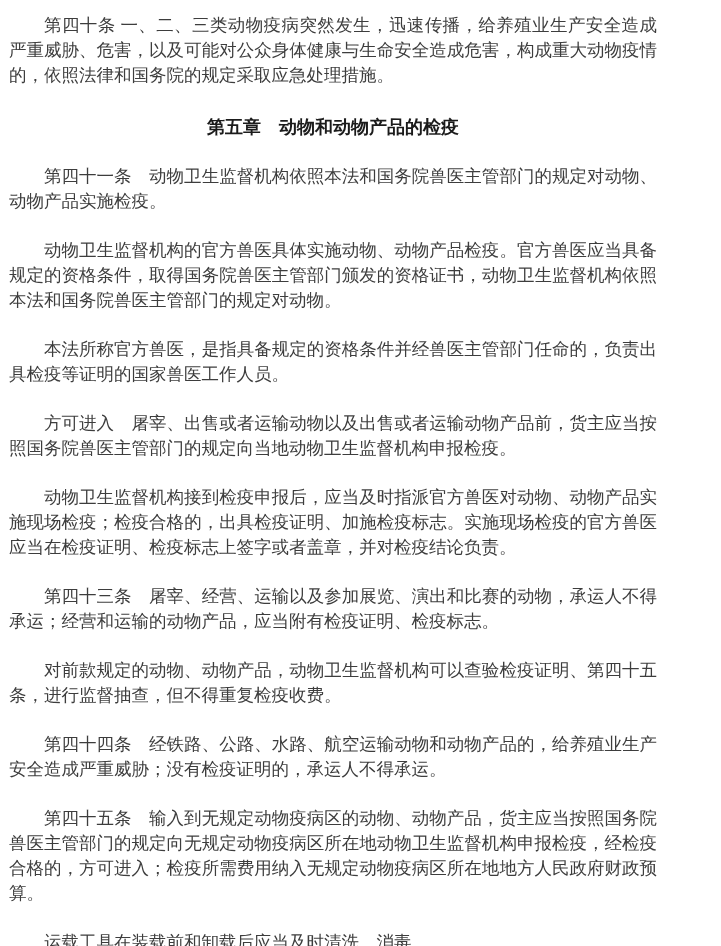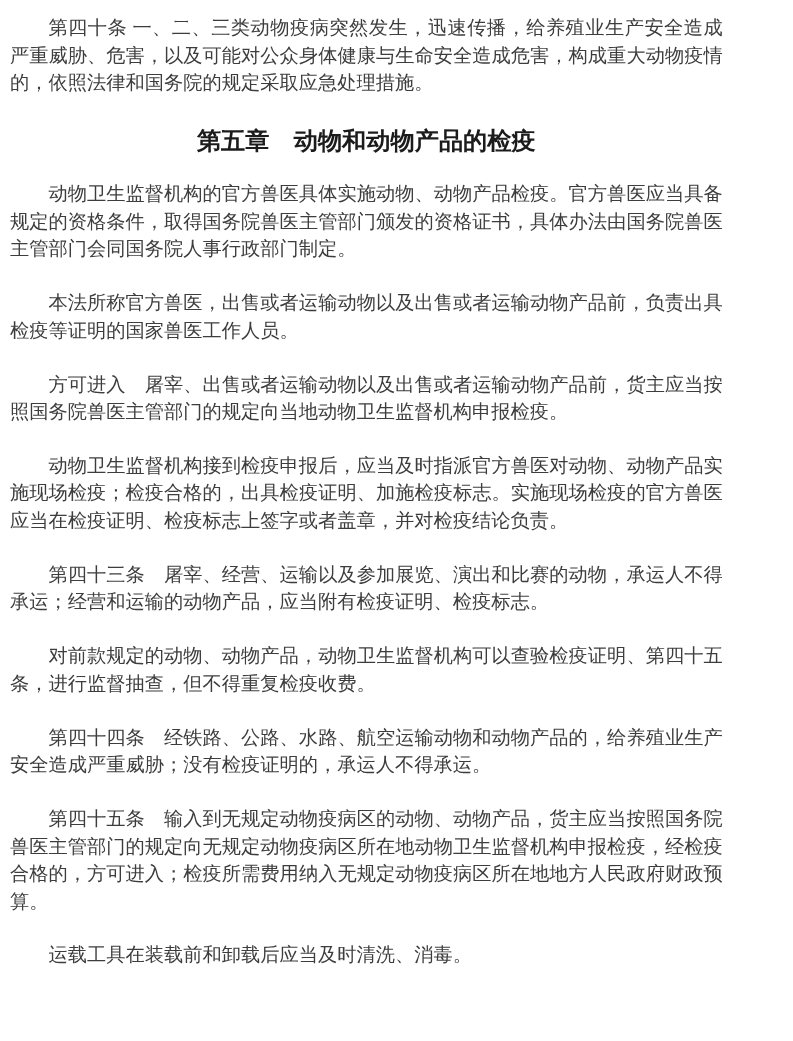"第五章 动物和动物产品的检疫" .chapter { font-size: 22px -> 18px }
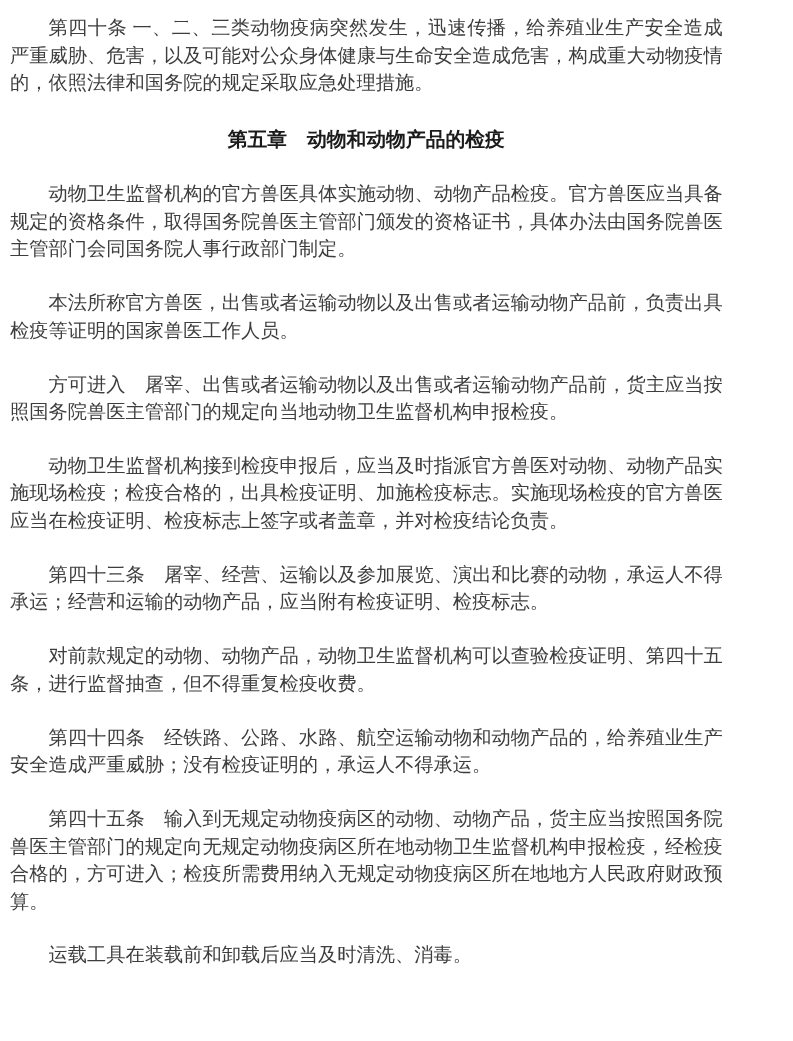"第四十一条" p.para { html: none -> <p>第四十一条 动物卫生监督机构依照本法和国务院兽医主管部门的规定对动物、动物产品实施检疫。</p> }
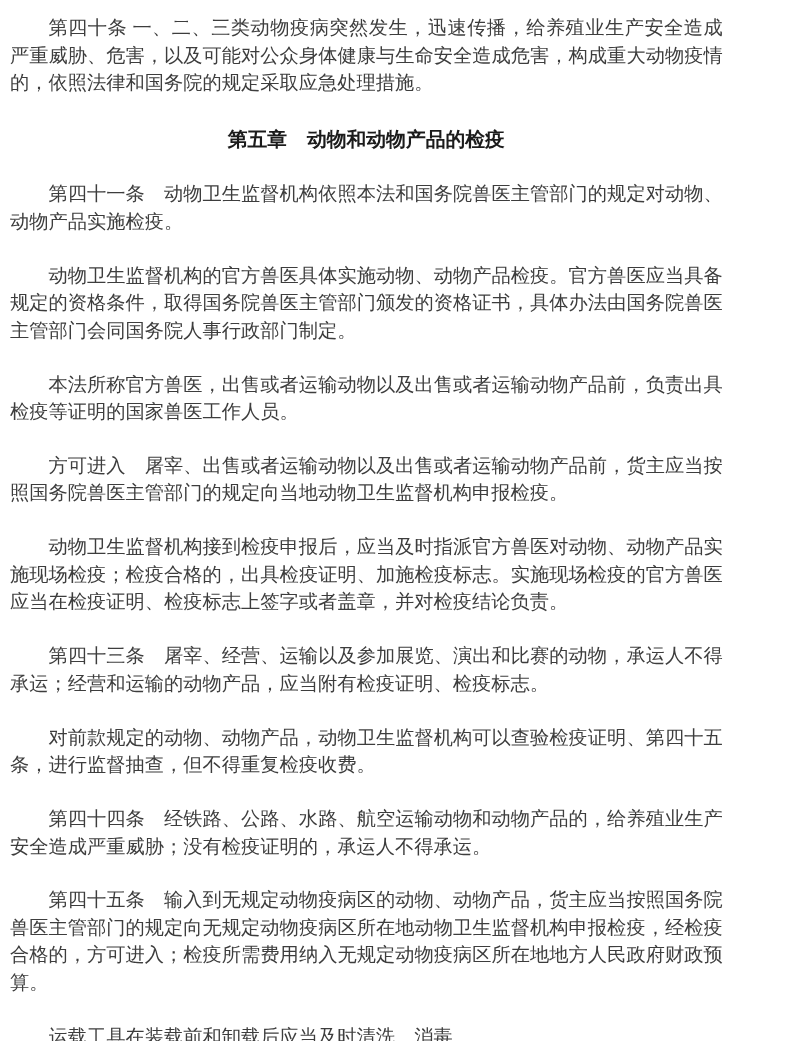"动物卫生监督机构的官方兽医具体实施动物、动物产品检疫。官方兽医应当具备规定的资格" p.para { text: 具体办法由国务院兽医主管部门会同国务院人事行政部门制定 -> 动物卫生监督机构依照本法和国务院兽医主管部门的规定对动物 }
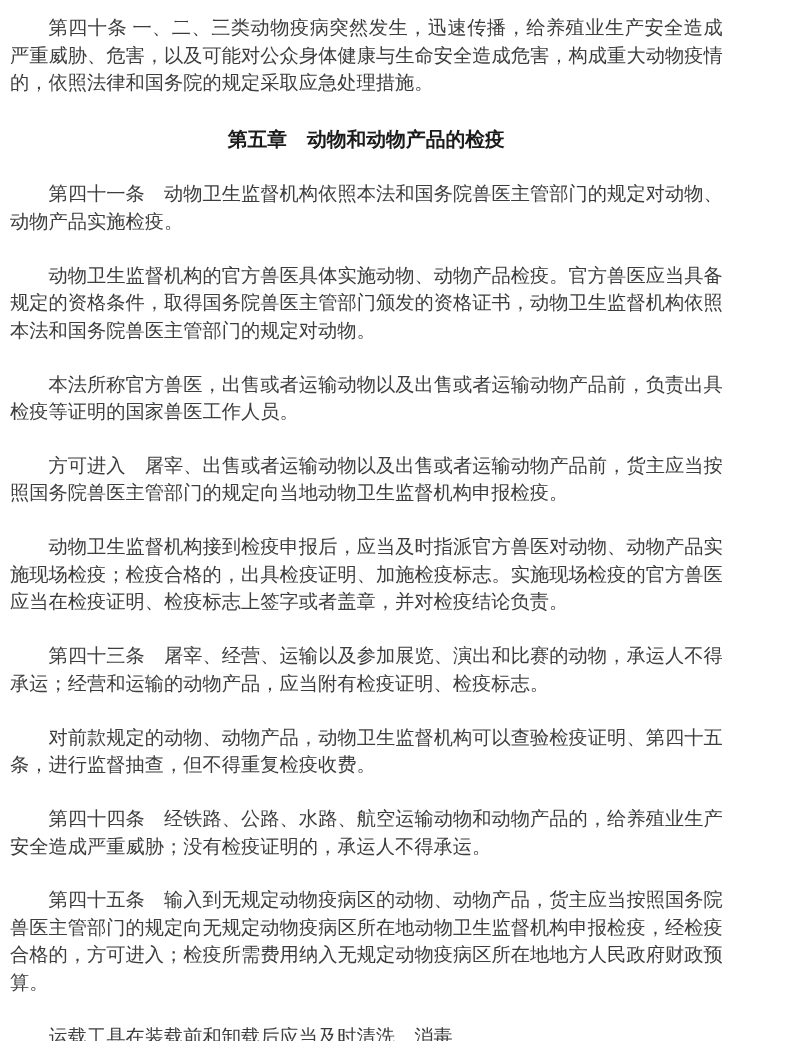"本法所称官方兽医，出售或者运输动物以及出售或者运输动物产品前，负责出具检疫等证明" p.para { text: 出售或者运输动物以及出售或者运输动物产品前 -> 是指具备规定的资格条件并经兽医主管部门任命的 }
